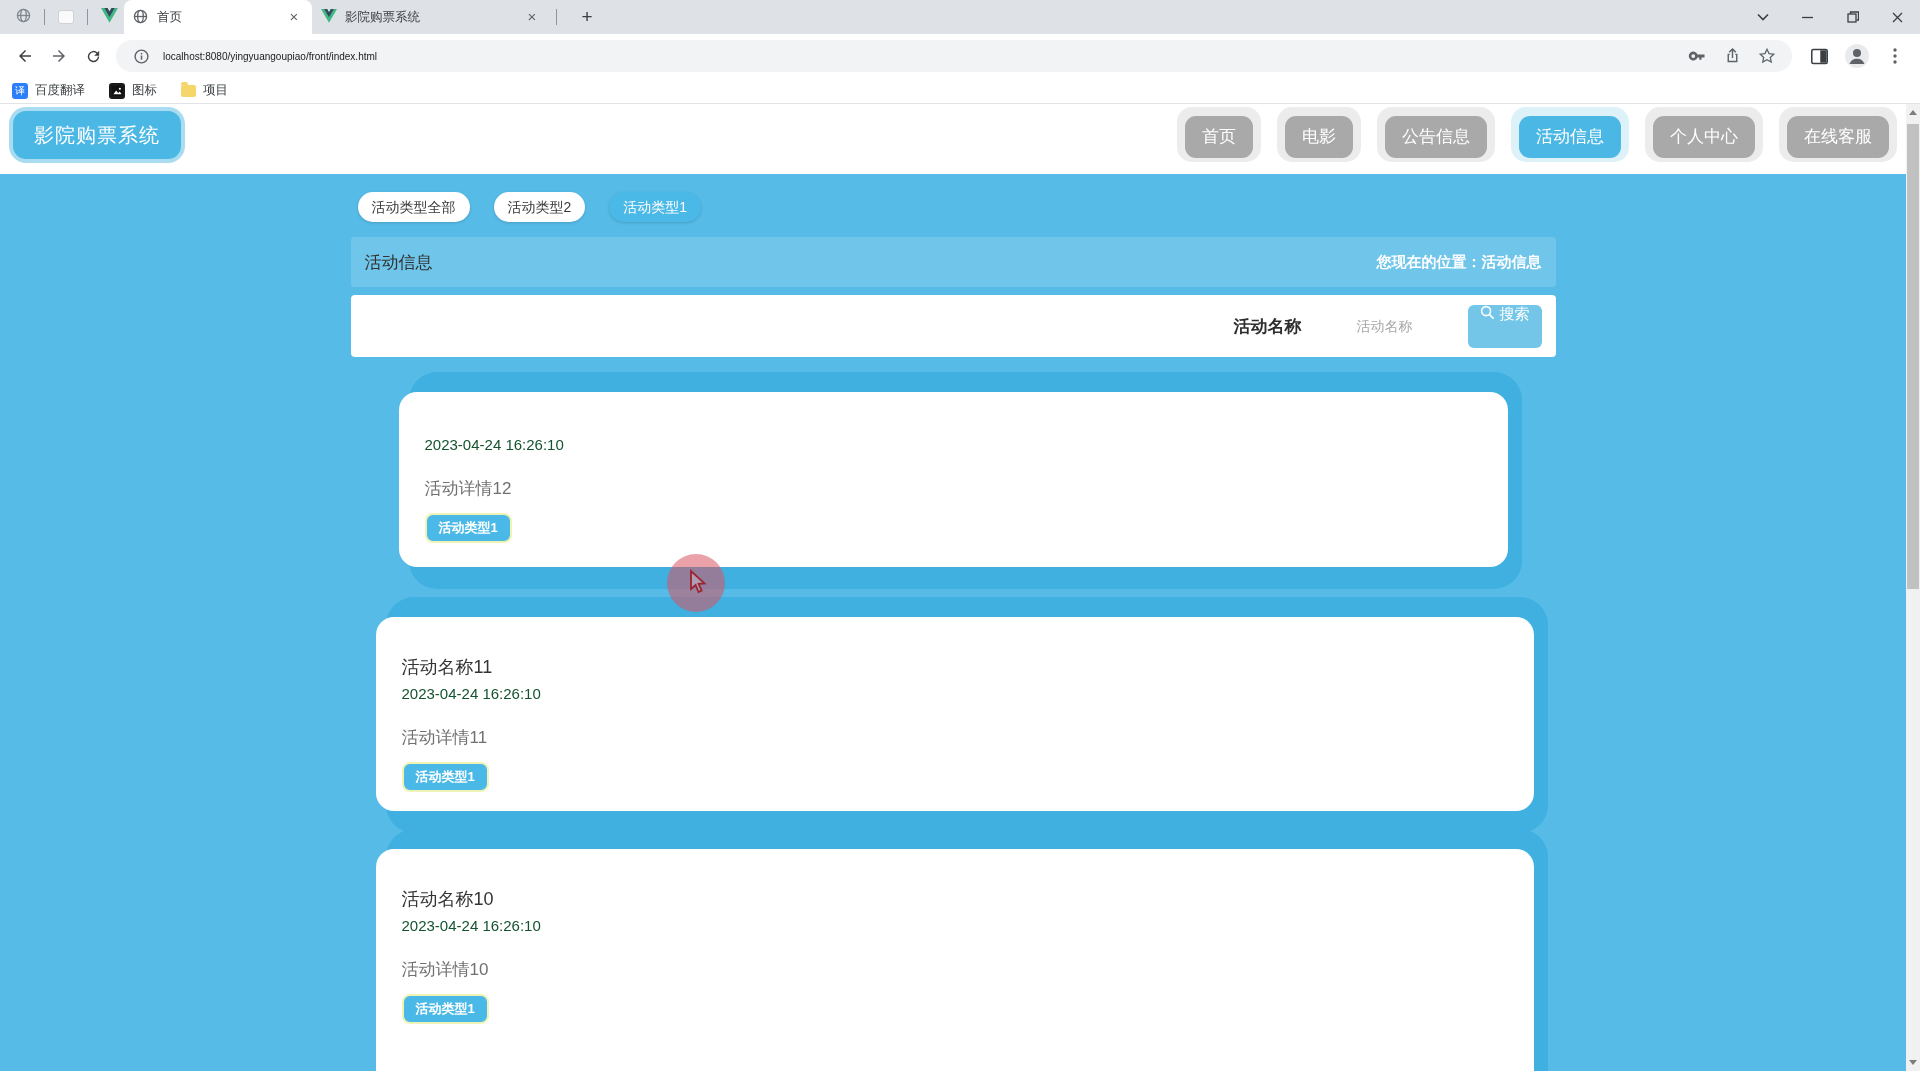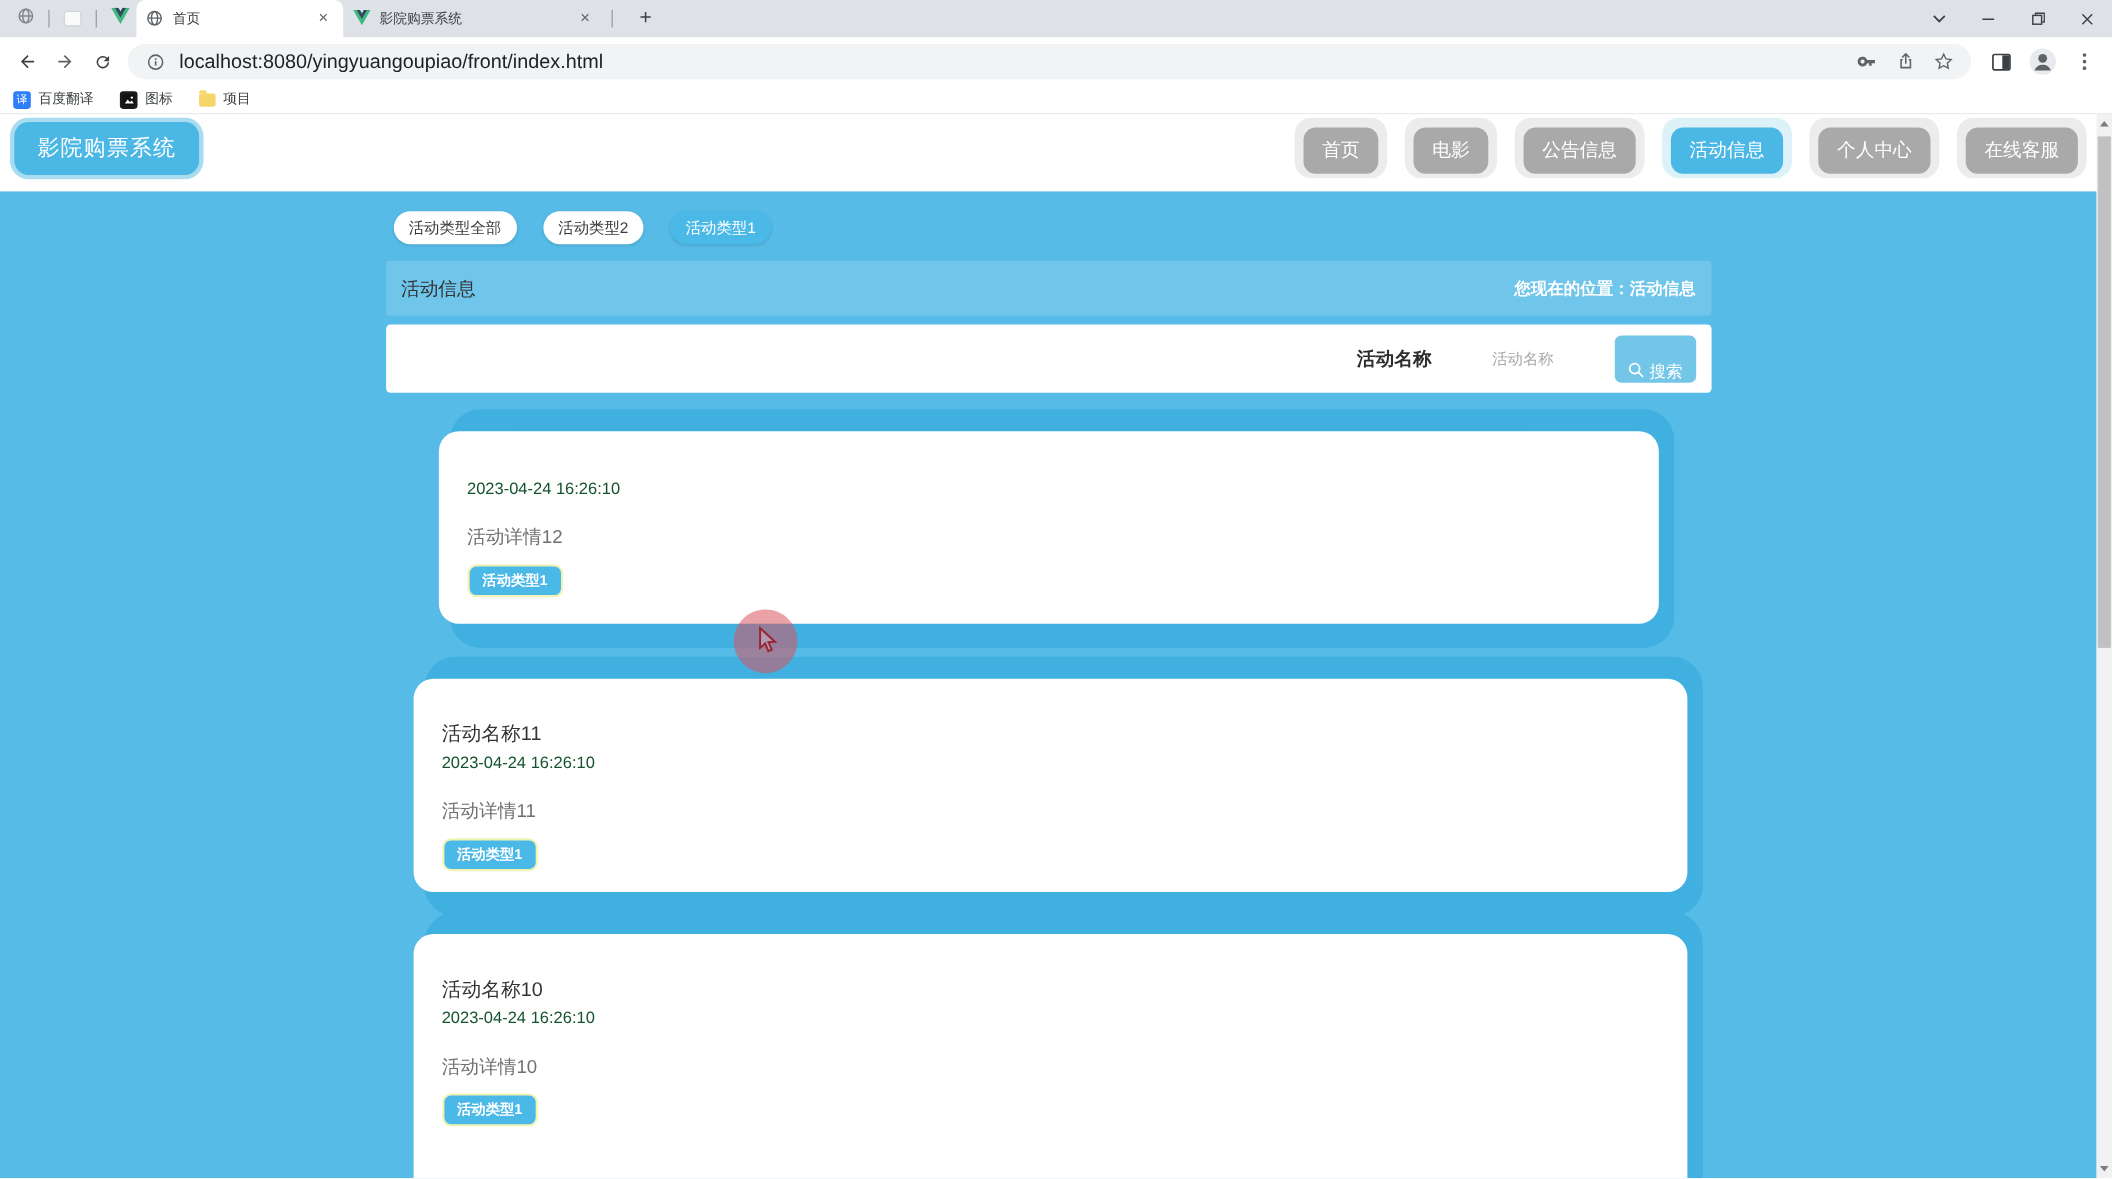"localhost:8080/yingyuangoupiao/front/ind" .url-text { font-size: 18px -> 10px }
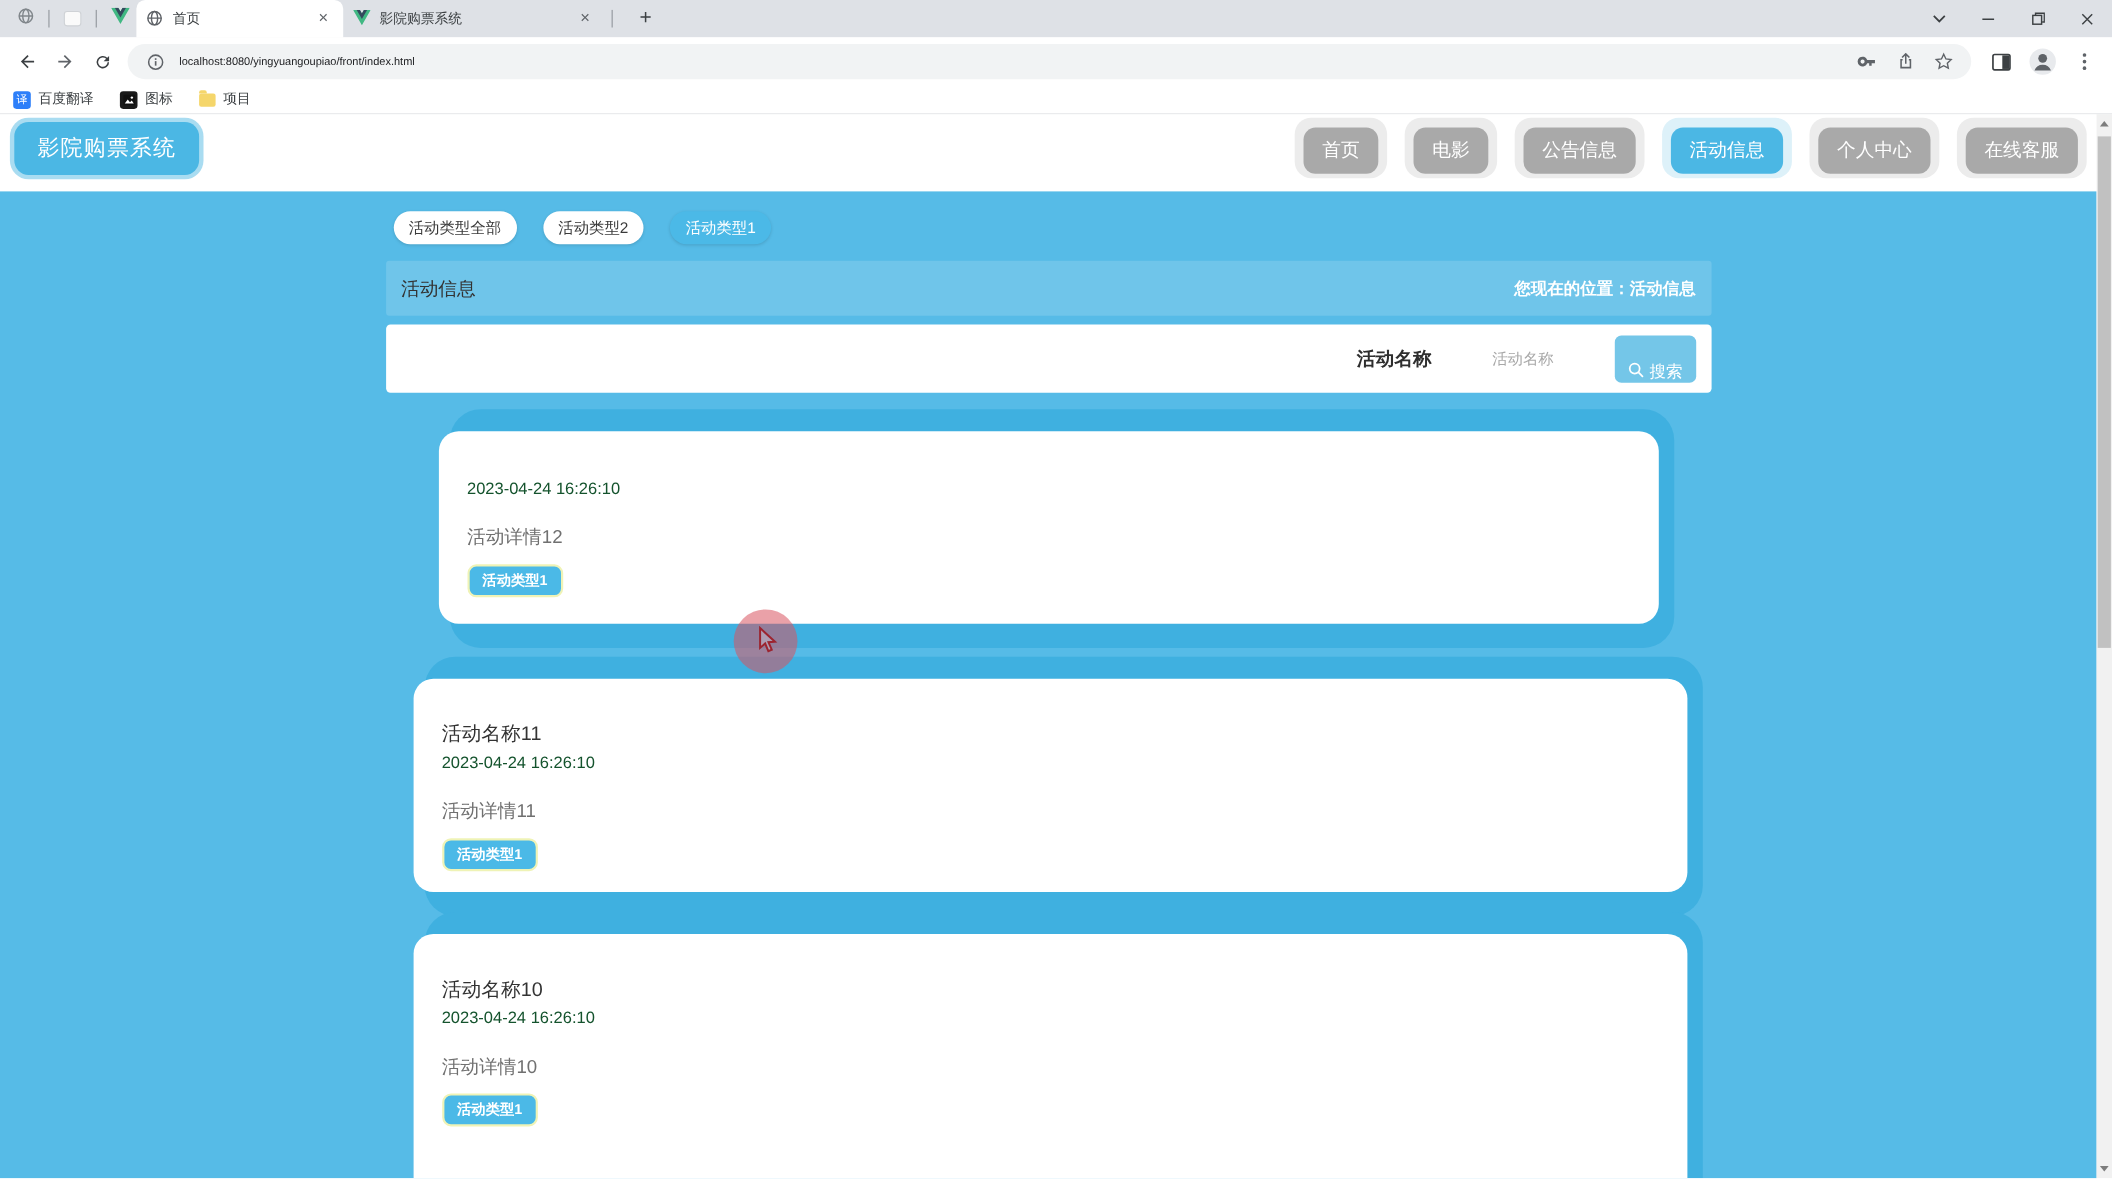"搜索" .search-btn { align-items: flex-end -> flex-start }
